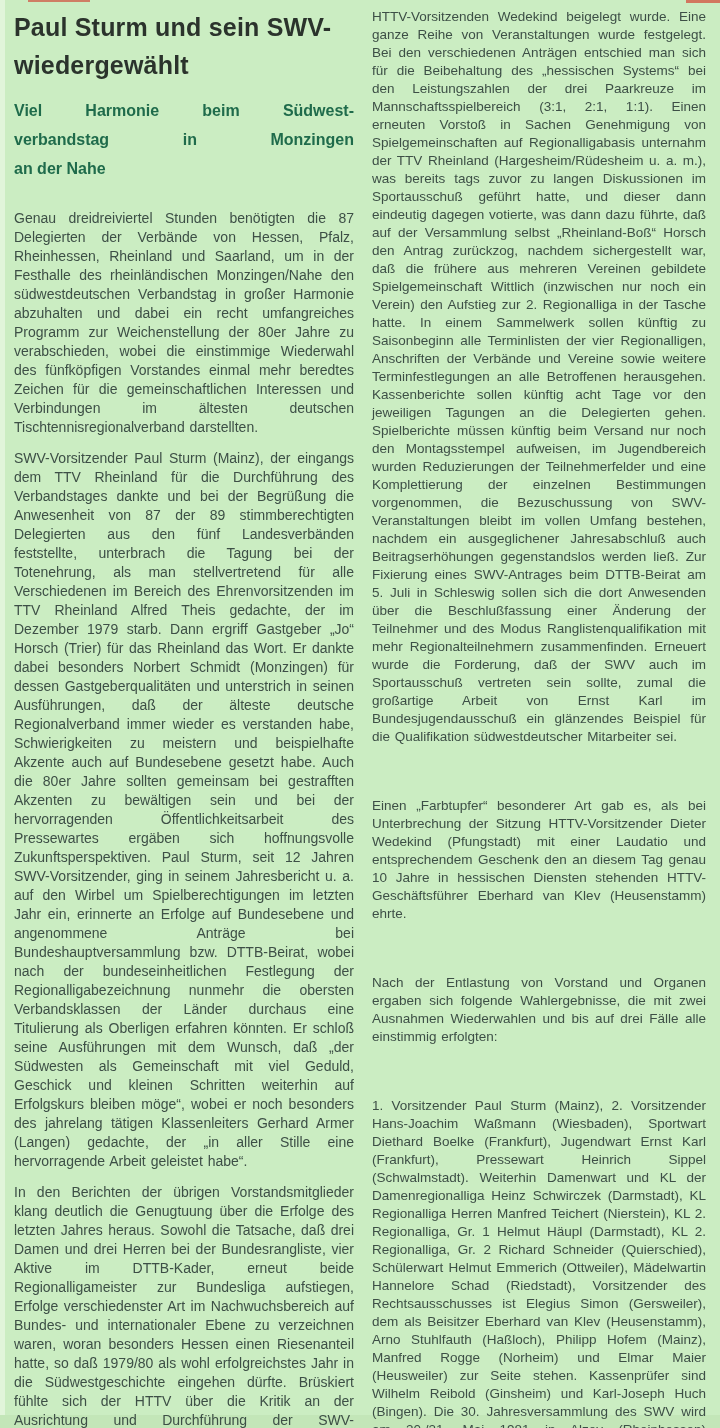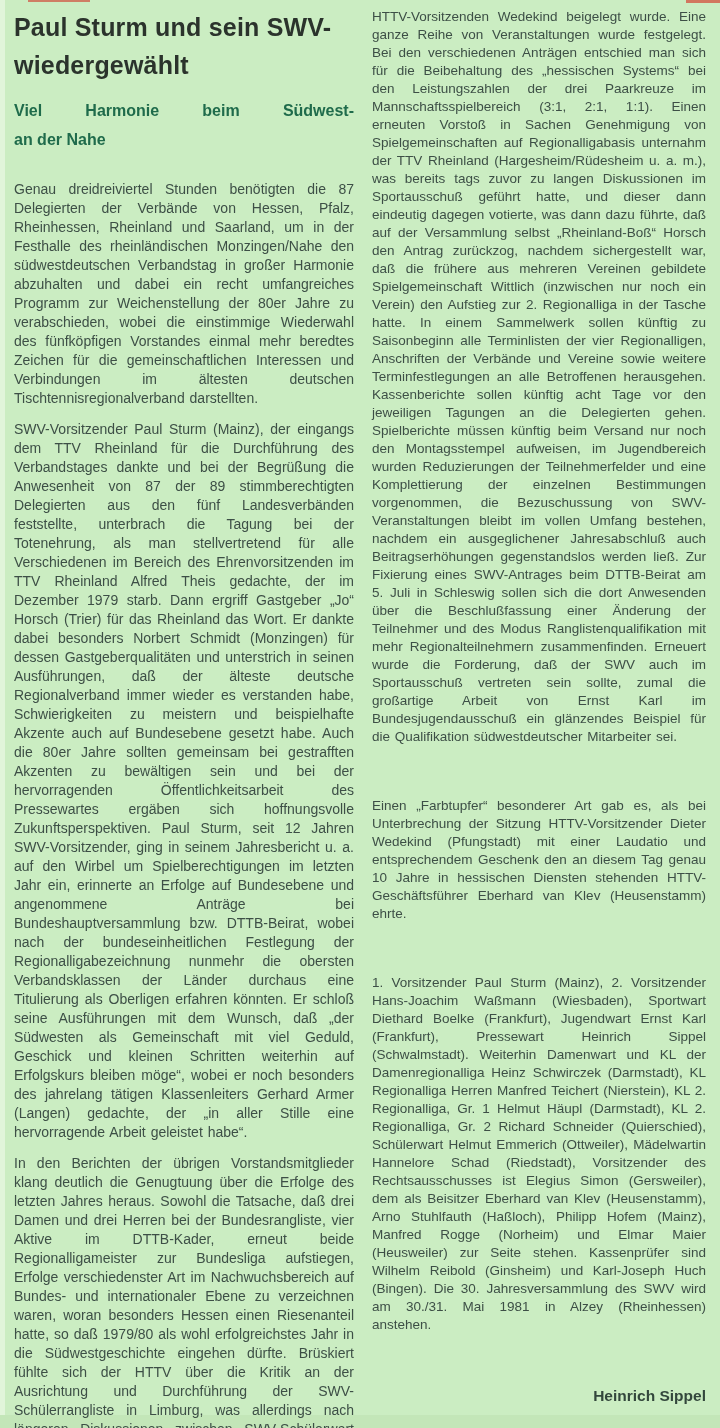"verbandstag in Monzingen" div.sh-line { html: none -> <div>verbandstag in Monzingen</div> }
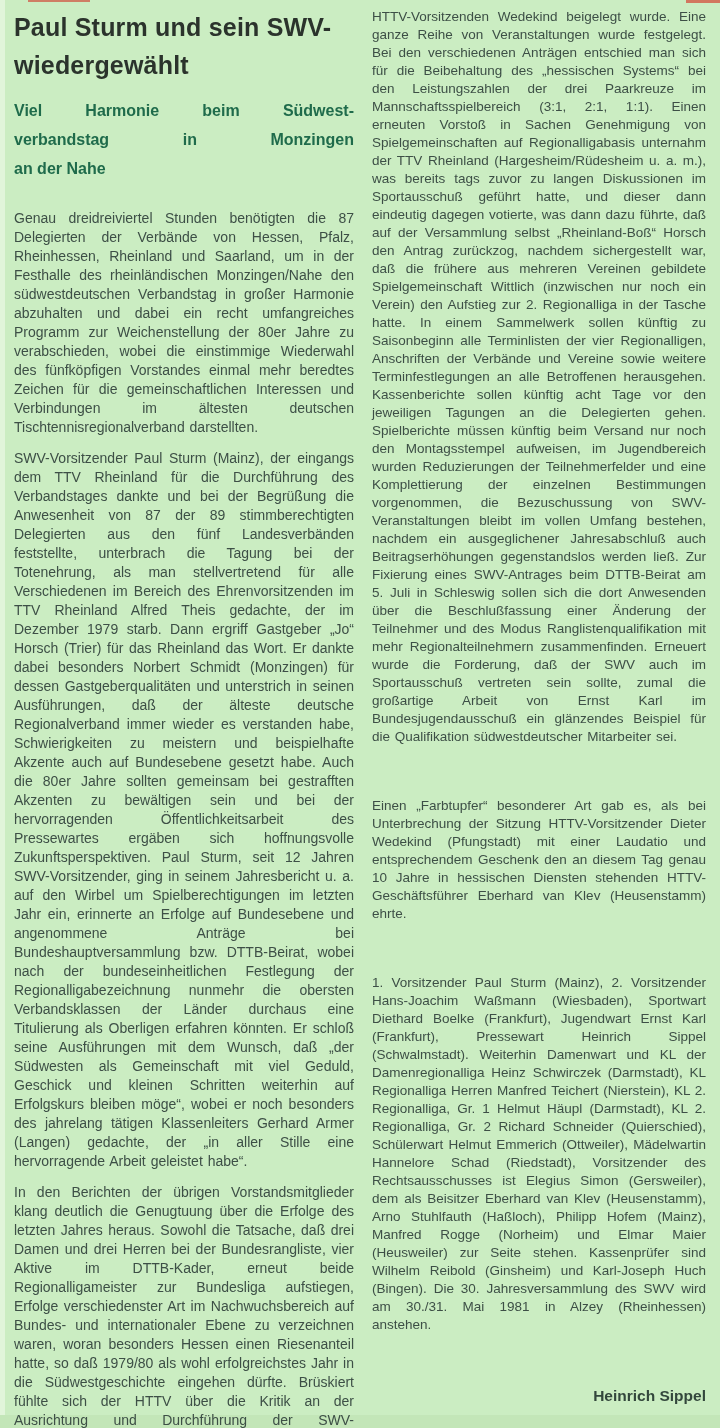"Nach der Entlastung von Vorstand" p { html: none -> <p>Nach der Entlastung von Vorstand und Organen ergaben sich folgende Wahlergebnisse, die mit zwei Ausnahmen Wiederwahlen und bis auf drei Fälle alle einstimmig erfolgten:</p> }
